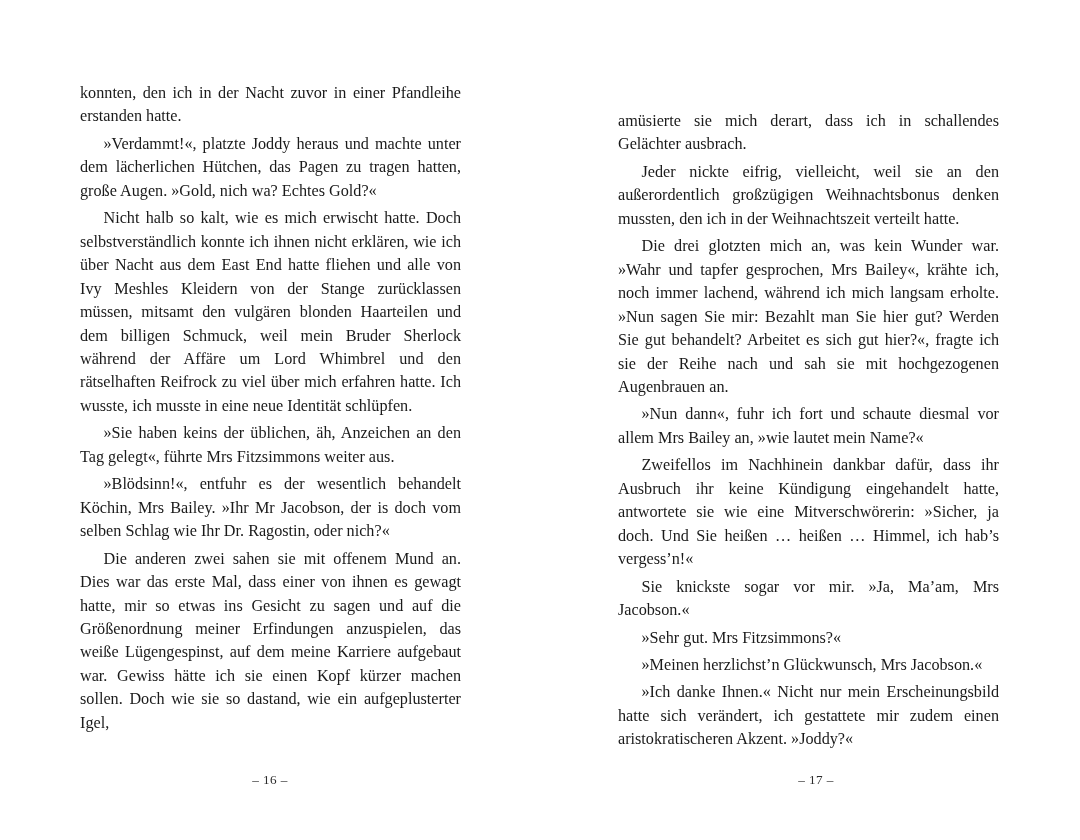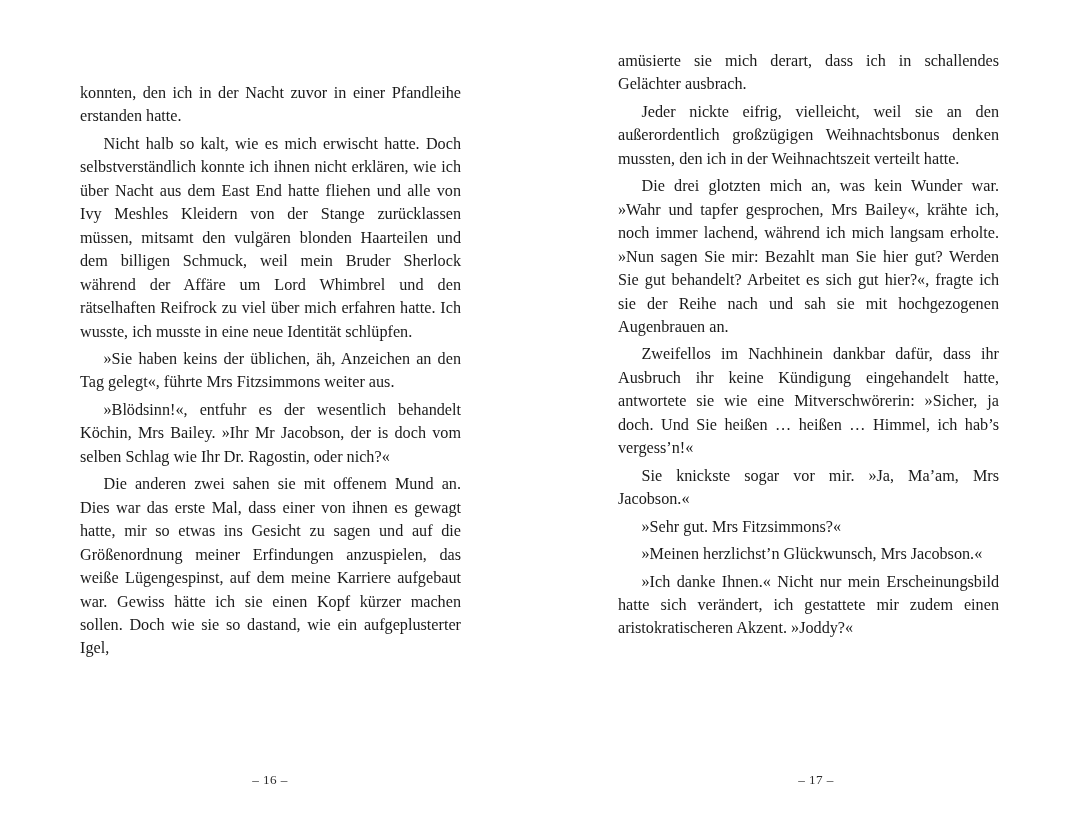"amüsierte sie mich derart, dass" .page-right { padding: 46px 77px 0 74px -> 106px 77px 0 74px }
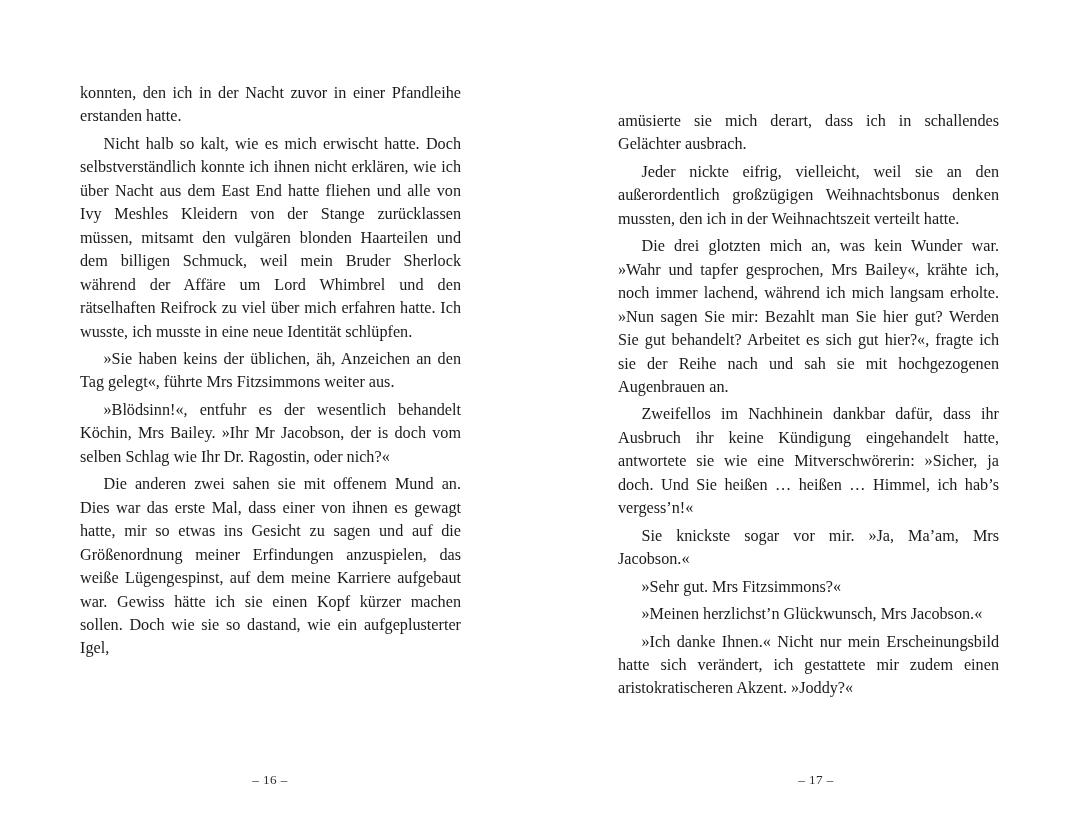"»Verdammt!«, platzte Joddy heraus und" p { html: none -> <p>»Verdammt!«, platzte Joddy heraus und machte unter dem lächerlichen Hütchen, das Pagen zu tragen hatten, große Augen. »Gold, nich wa? Echtes Gold?«</p> }
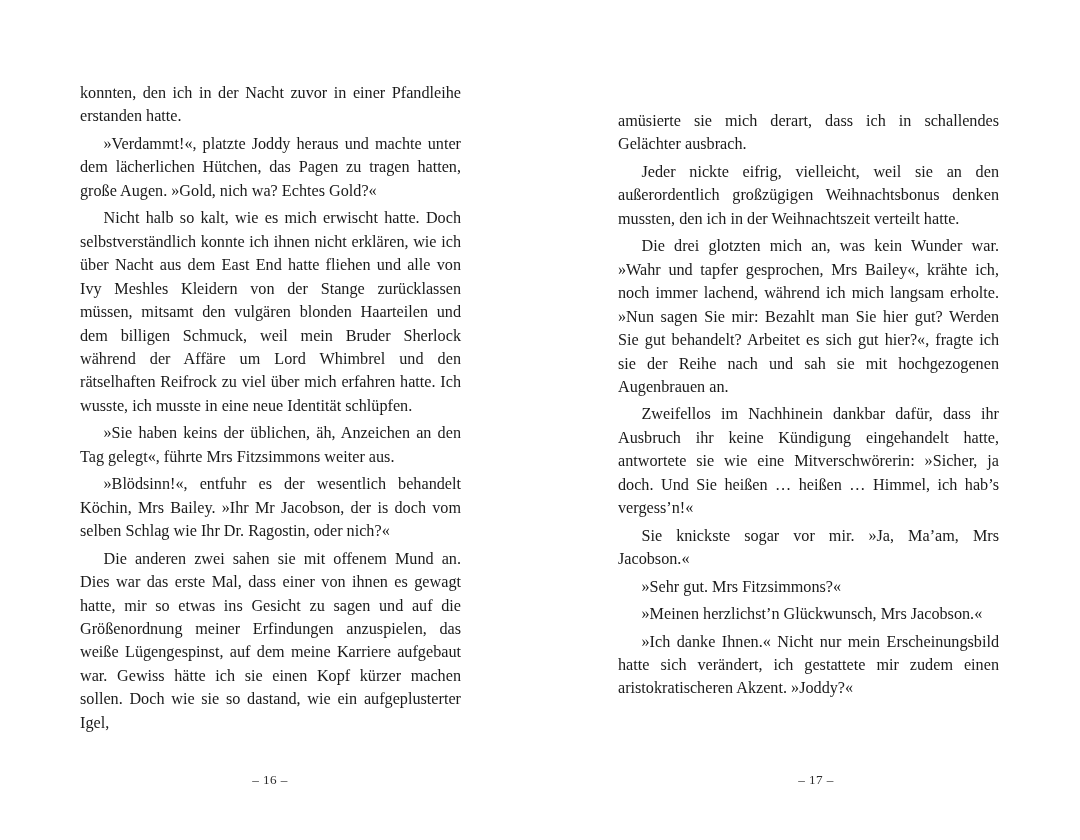"»Nun dann«, fuhr ich fort" p { html: none -> <p>»Nun dann«, fuhr ich fort und schaute diesmal vor allem Mrs Bailey an, »wie lautet mein Name?«</p> }
